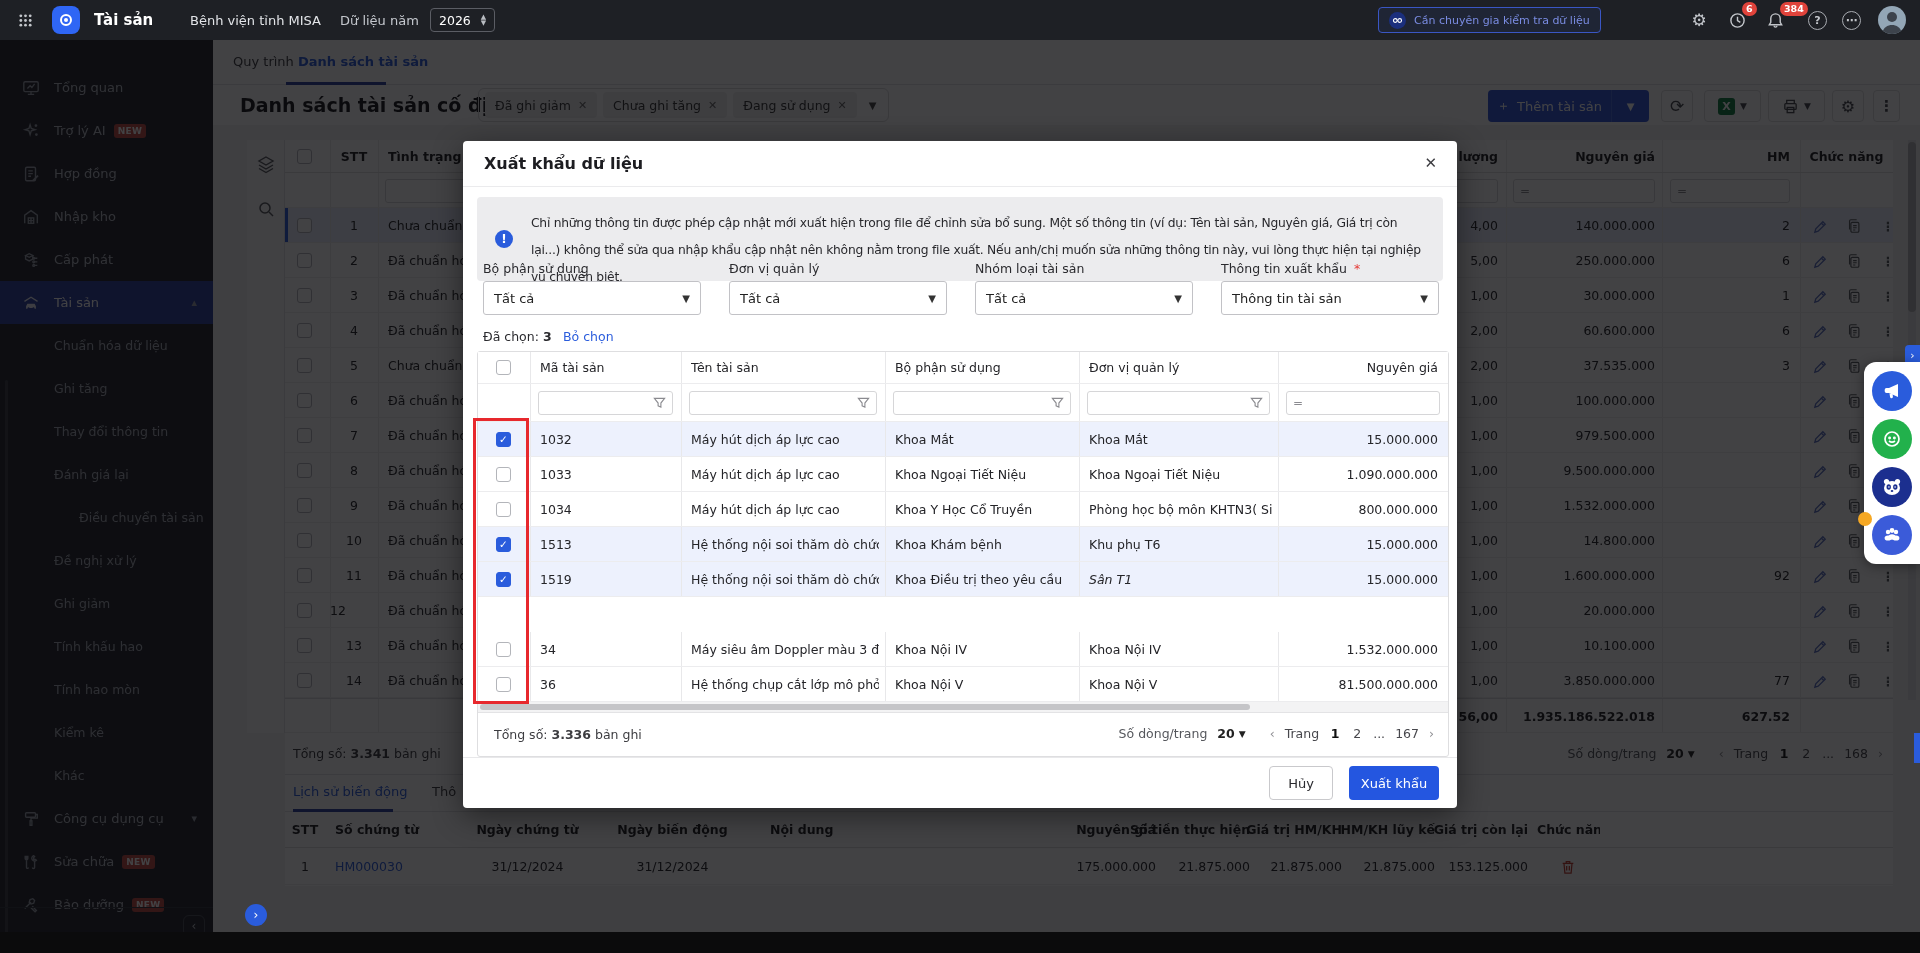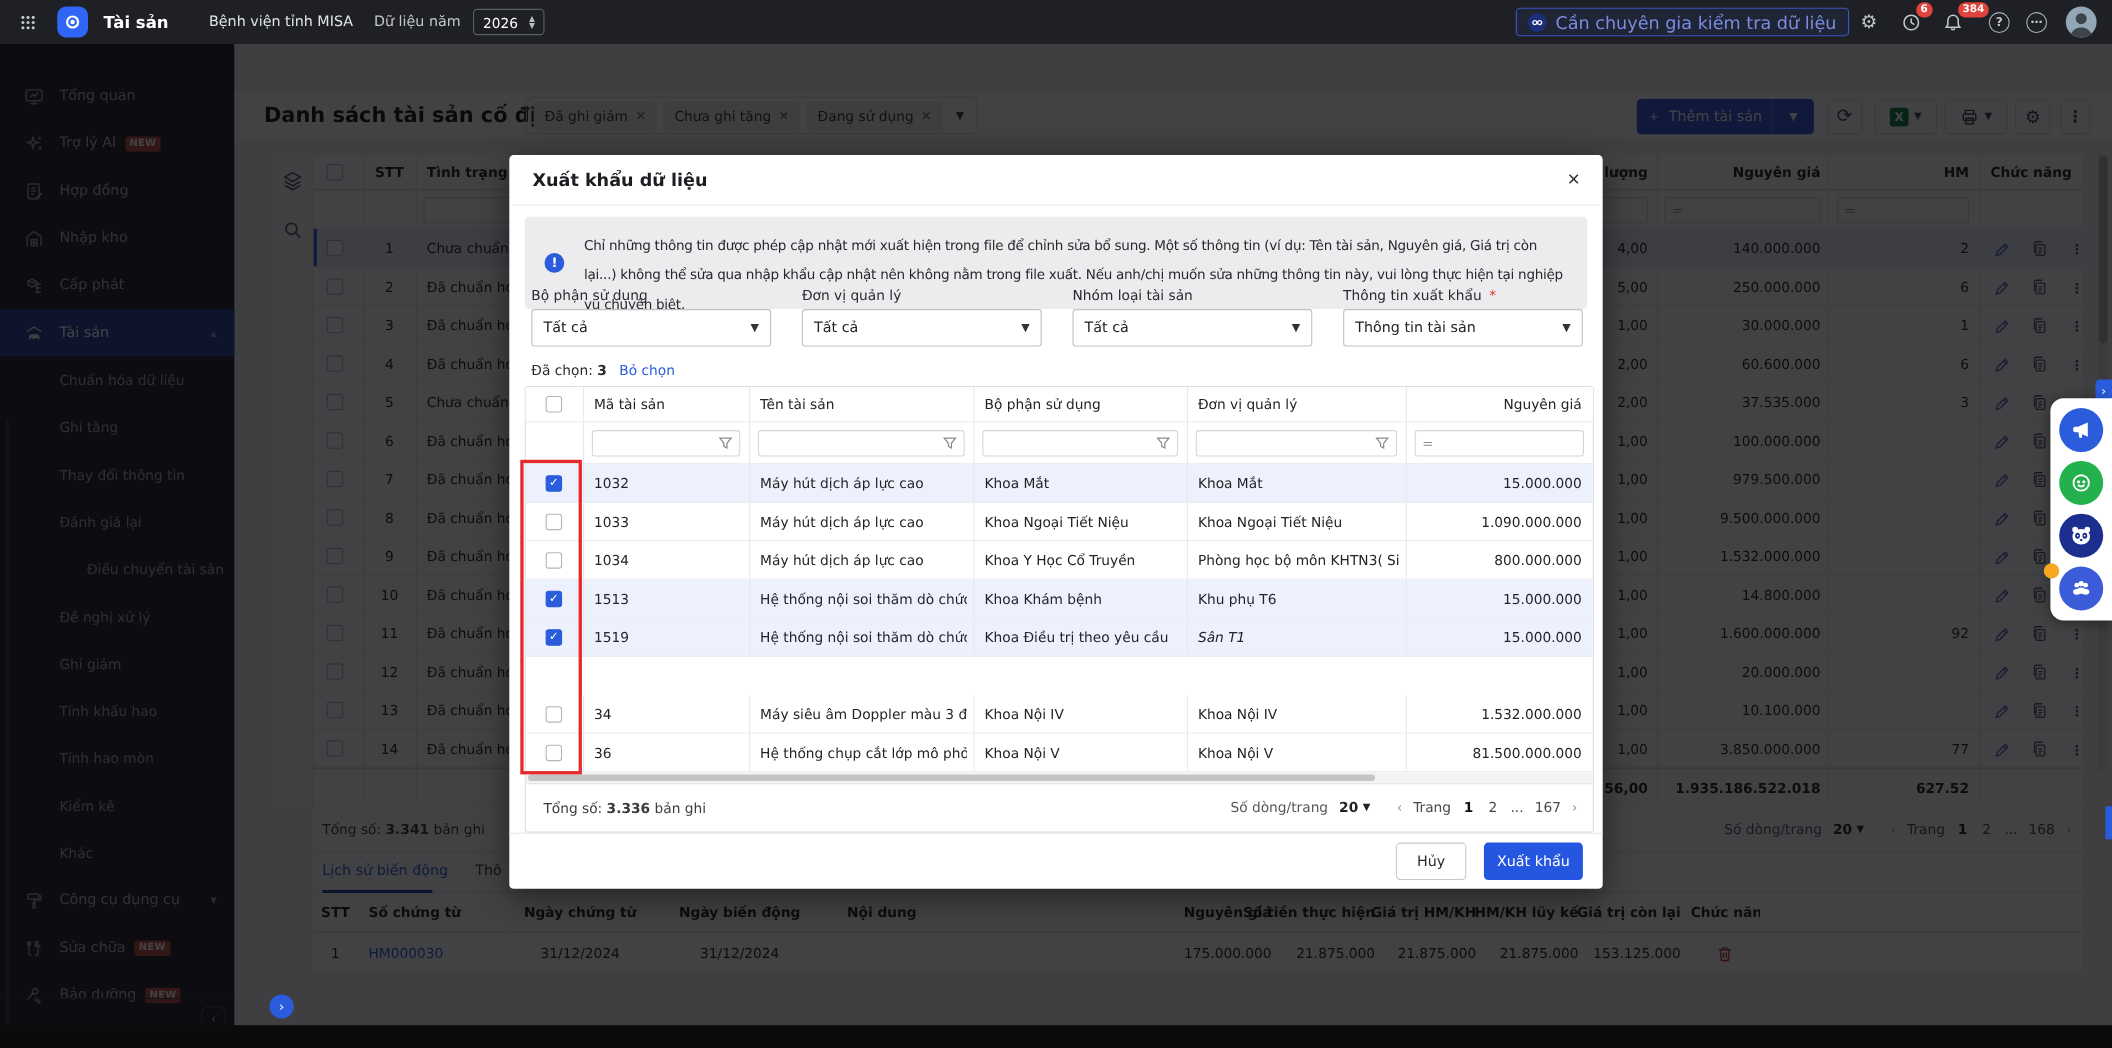"Cần chuyên gia kiểm tra" span { font-size: 16px -> 11px }
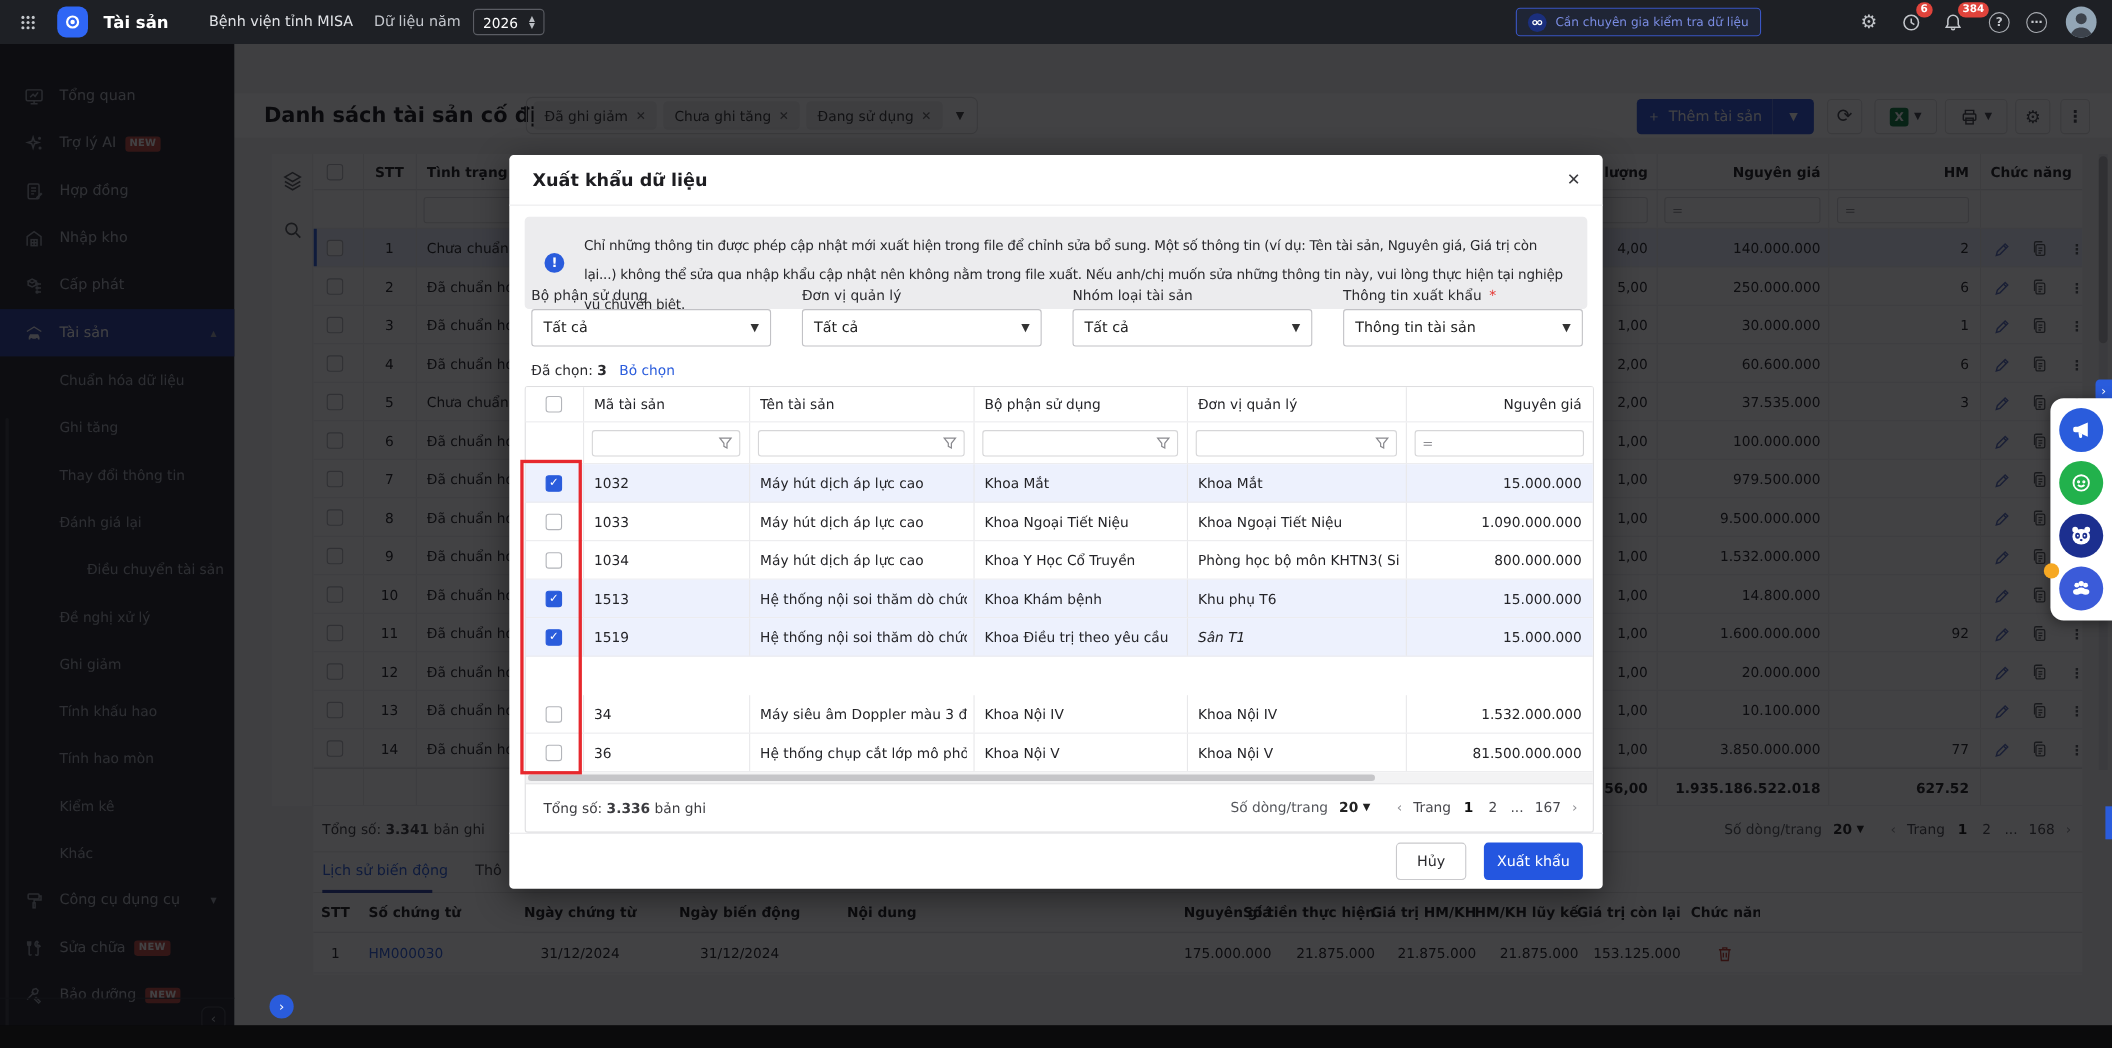"Quy trình" div { html: none -> <div> <div>Quy trình</div> <div>Danh sách tài sản</div> <div></div> </div> }
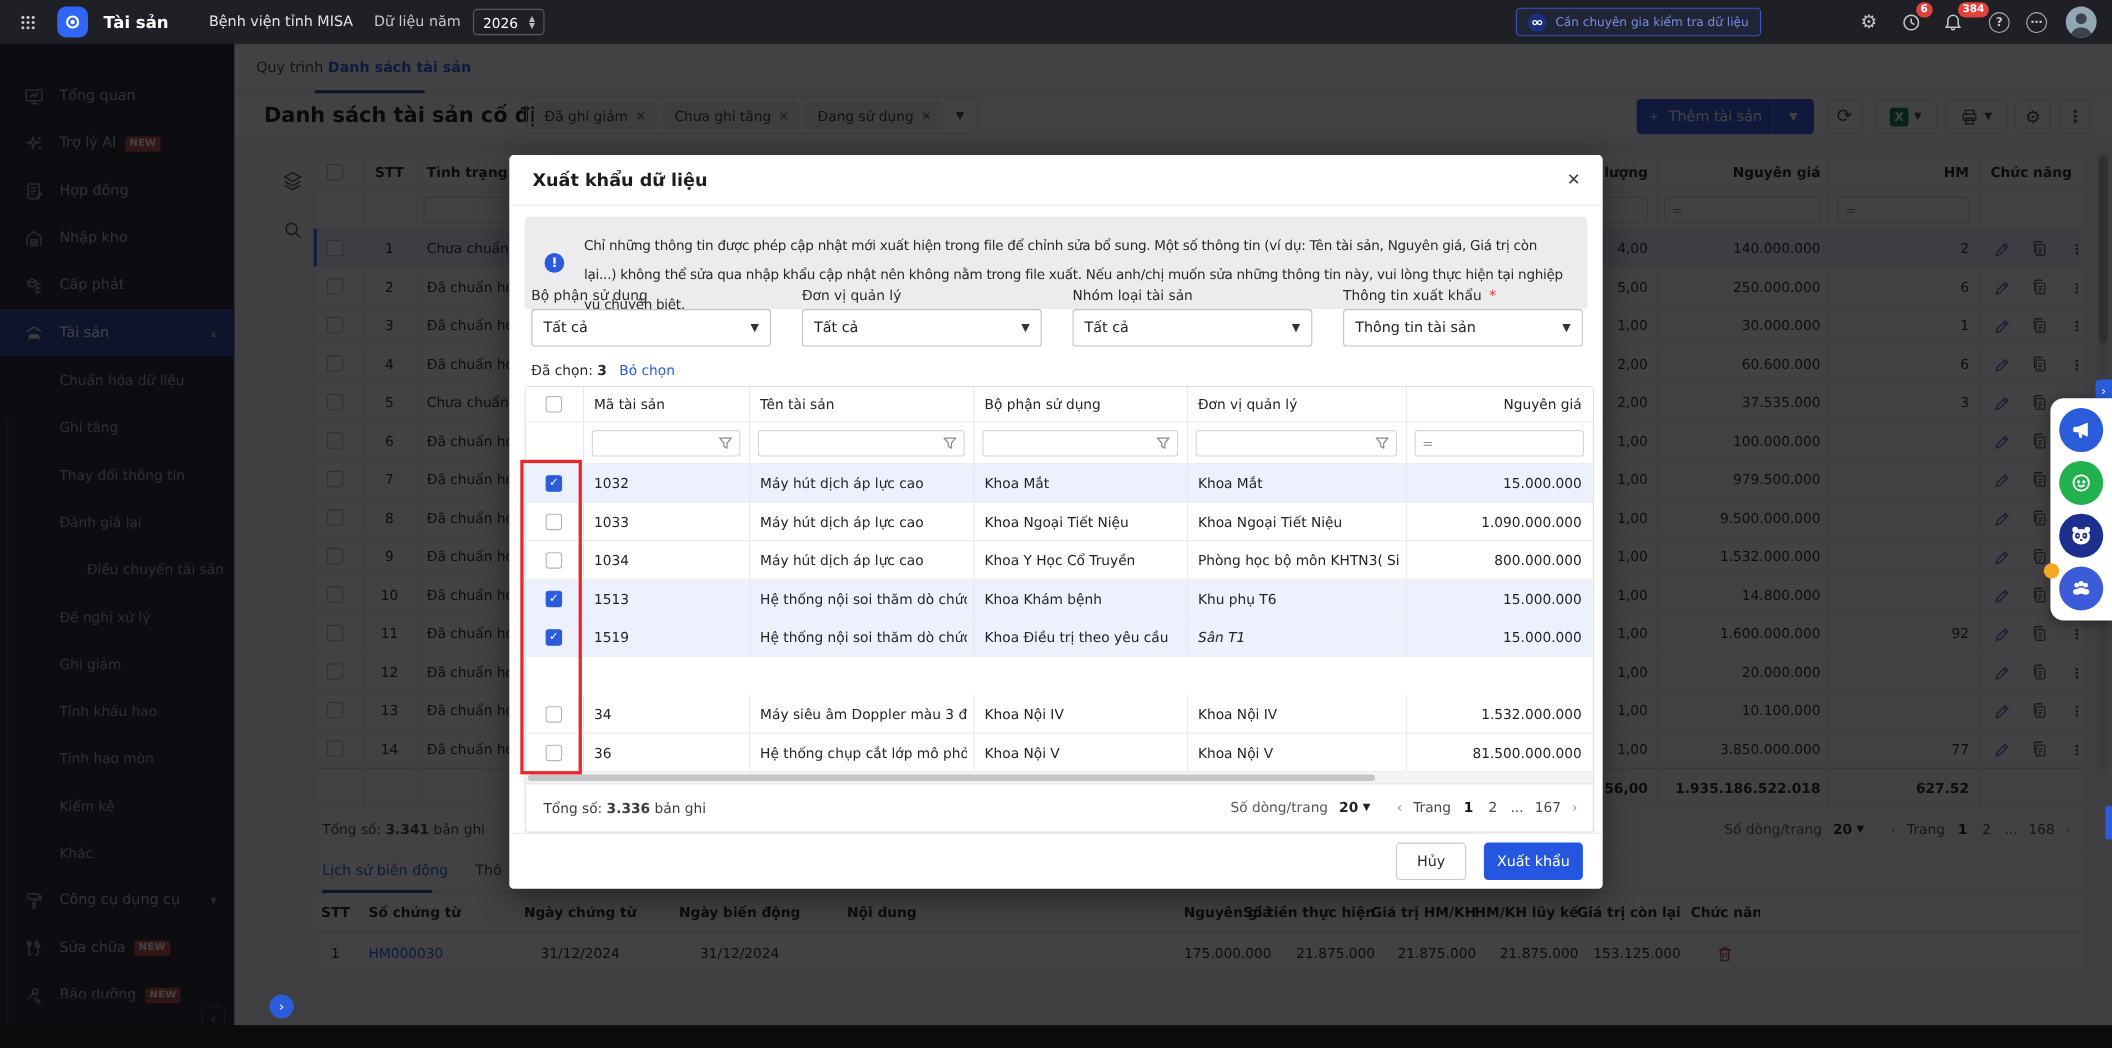"12" div.c { text-align: center -> none }
